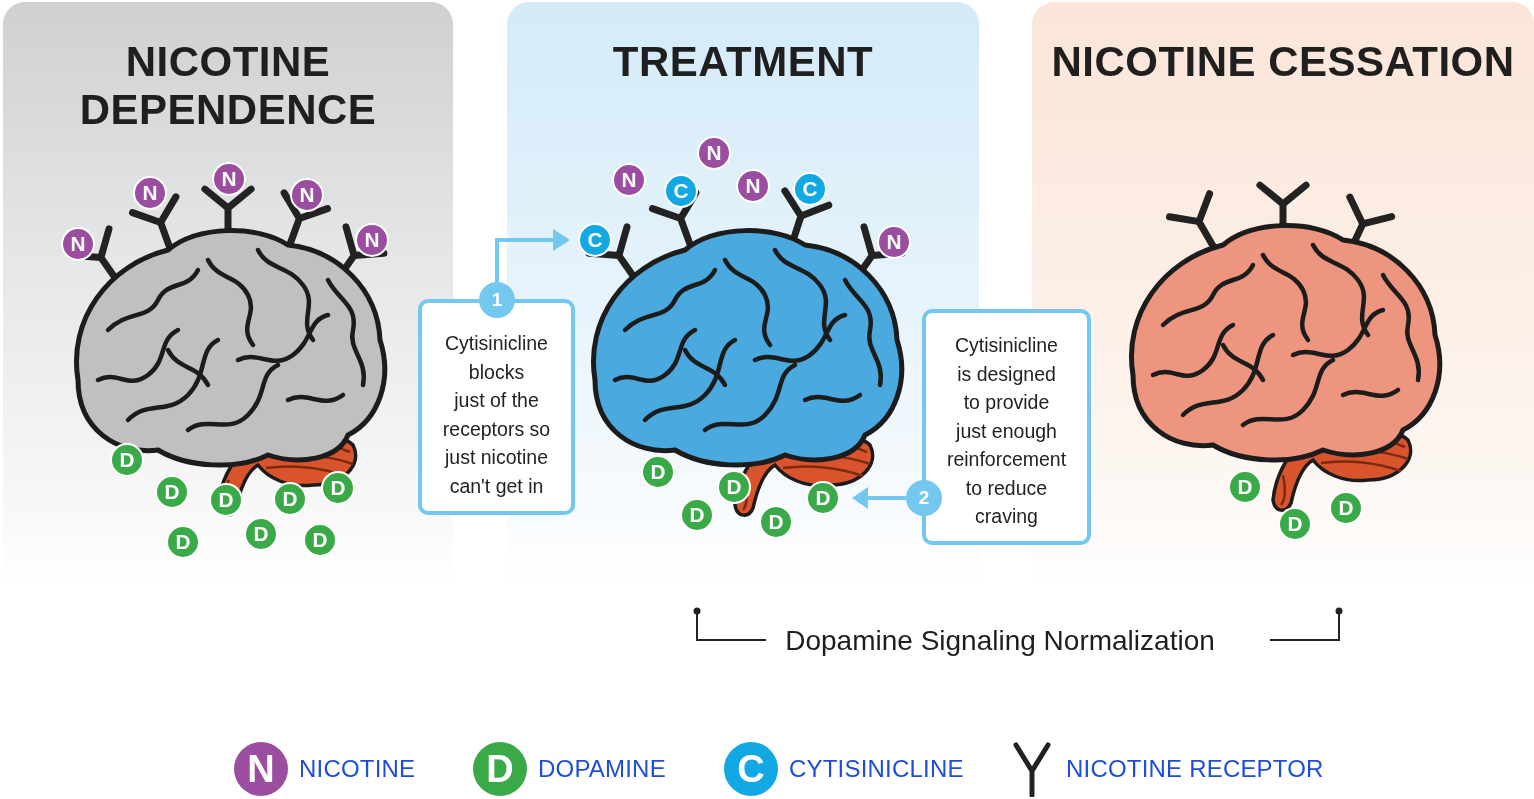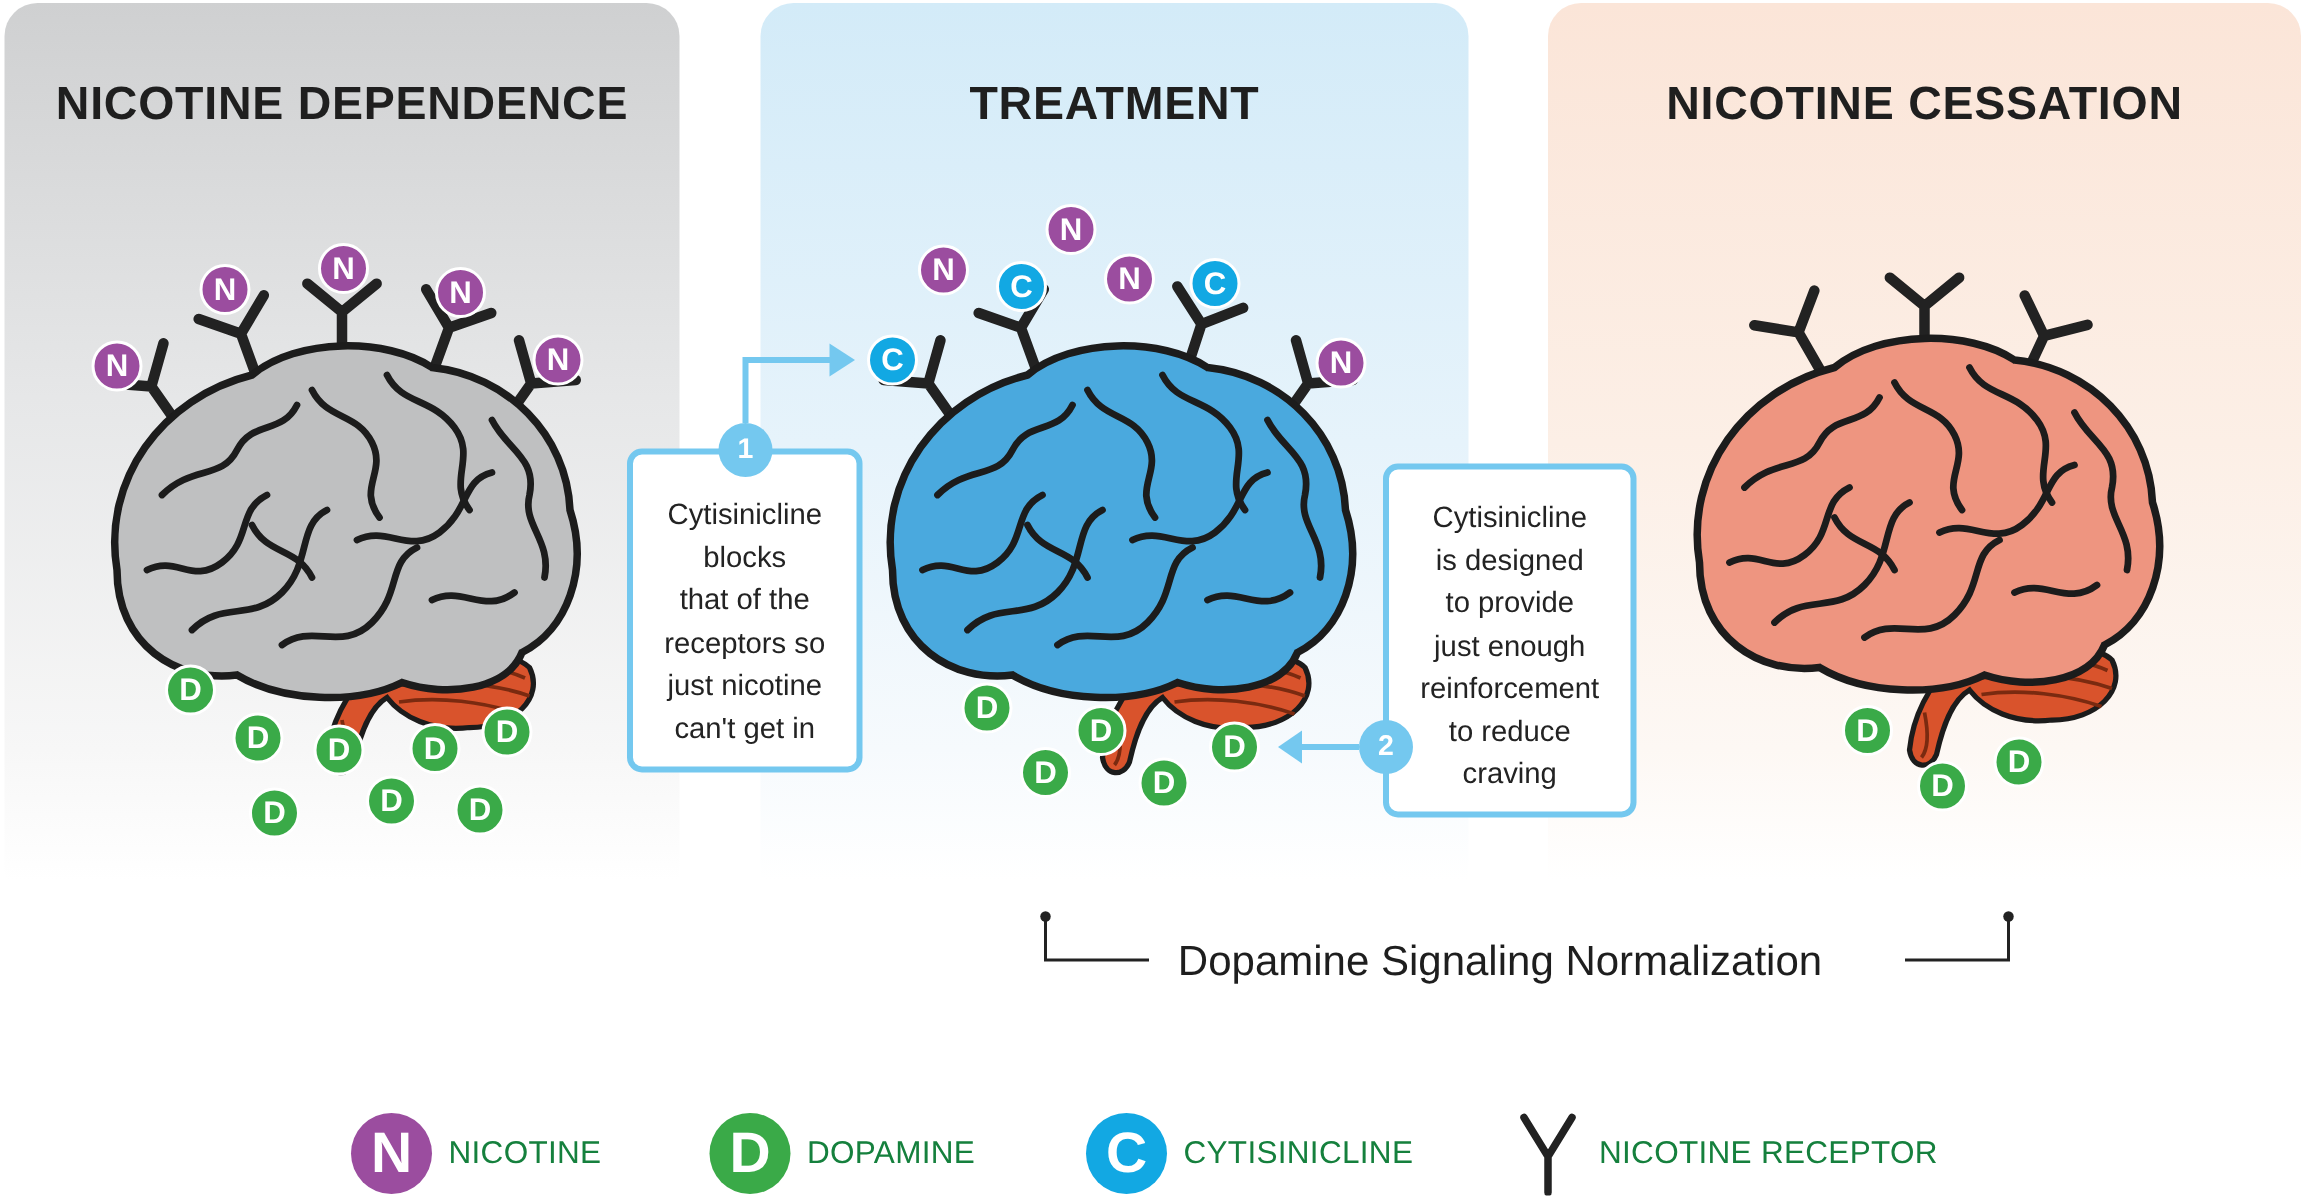"NICOTINE DEPENDENCE" .panel-title { font-size: 31px -> 42px; top: 49px -> 36px }
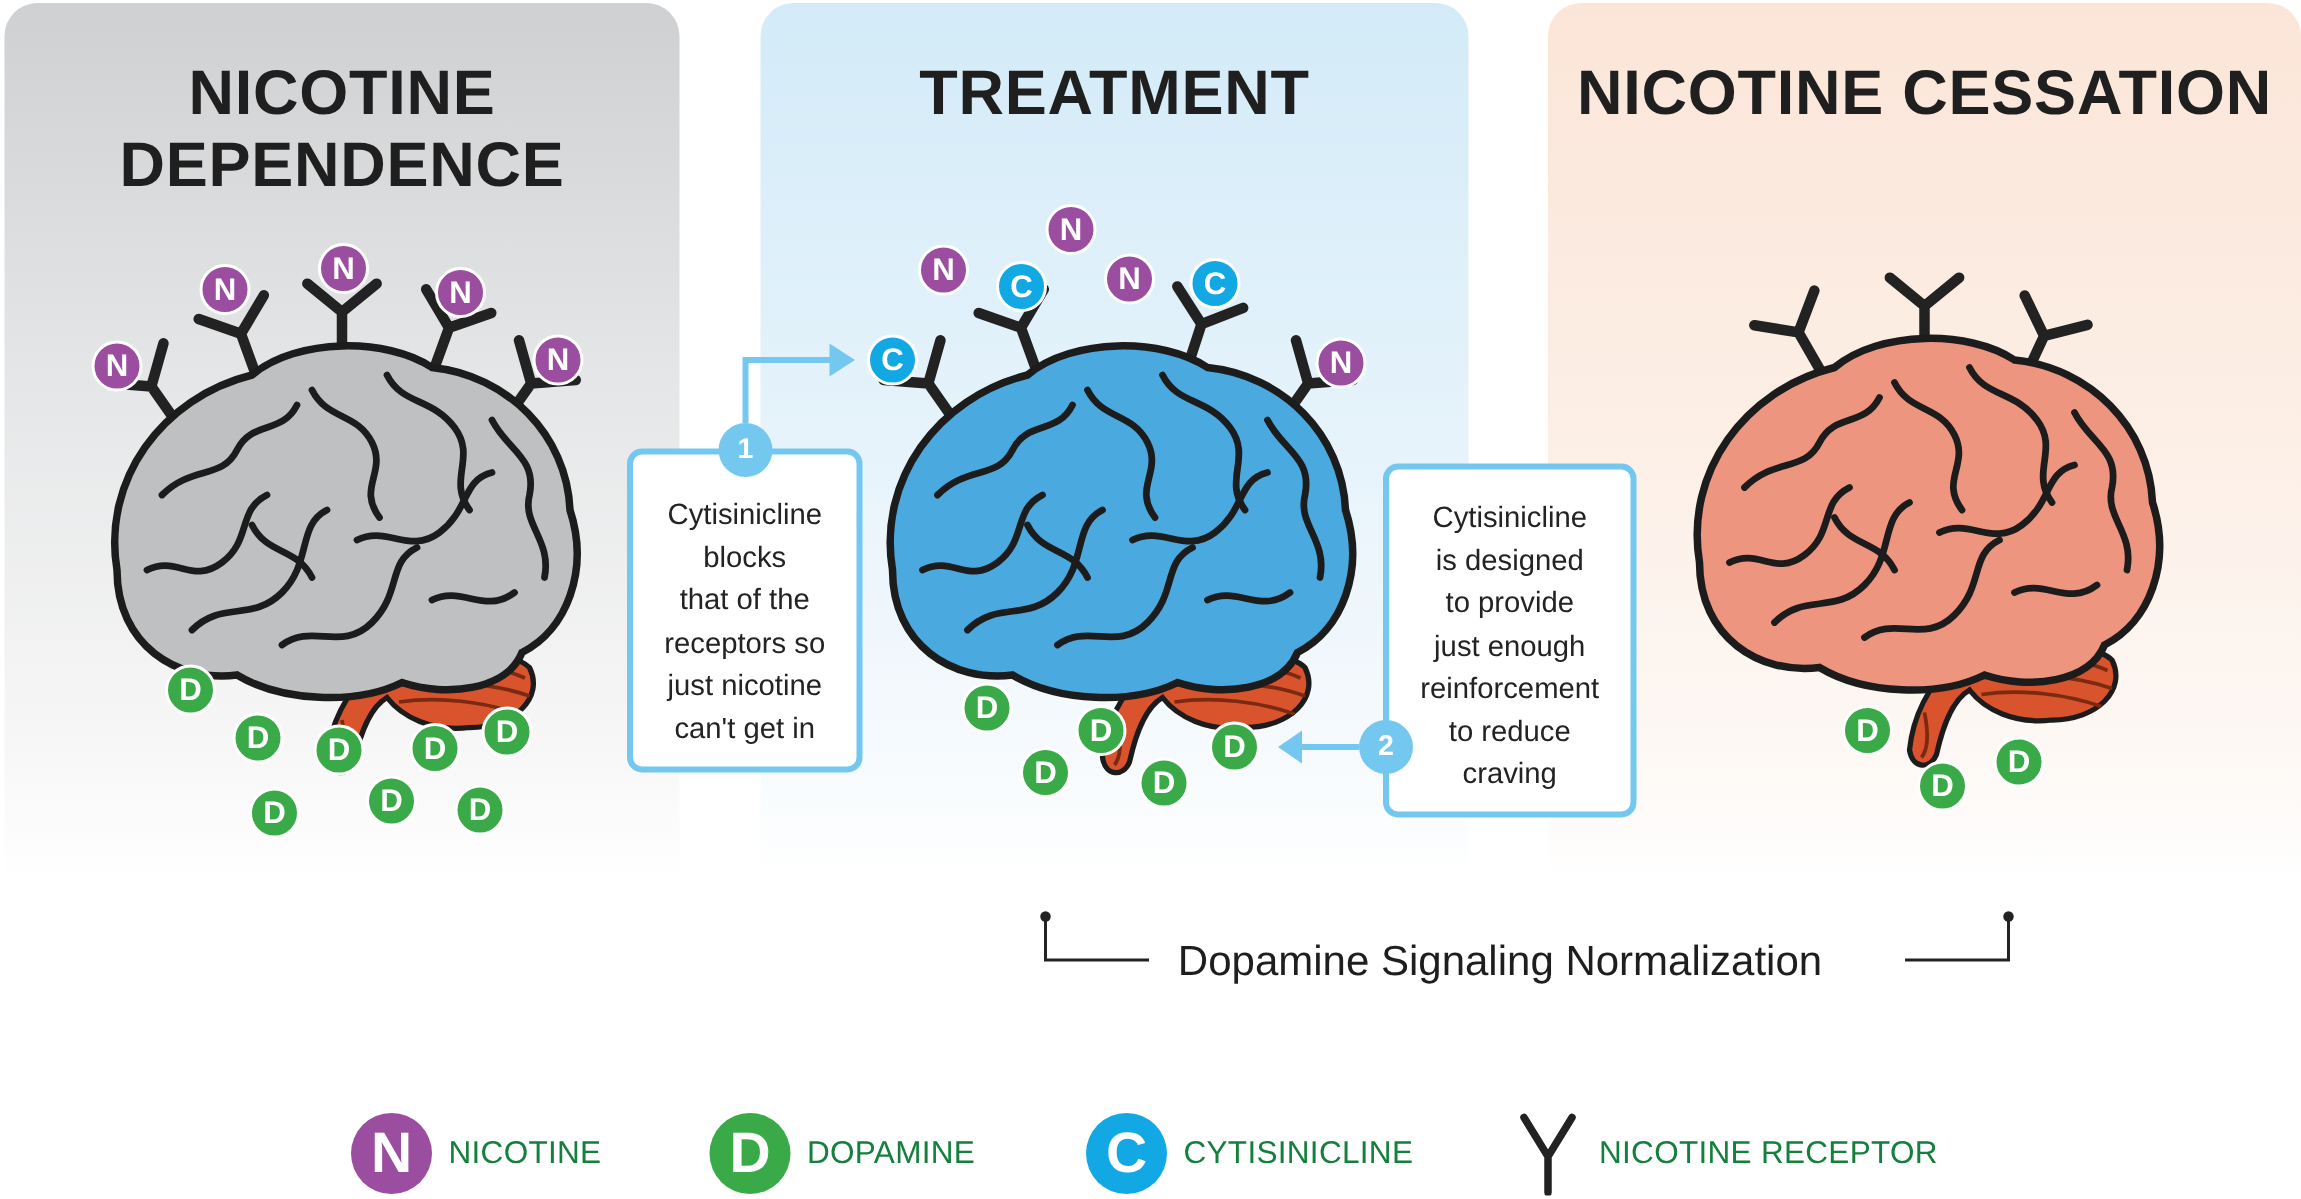"that of the" div { text: that -> just }
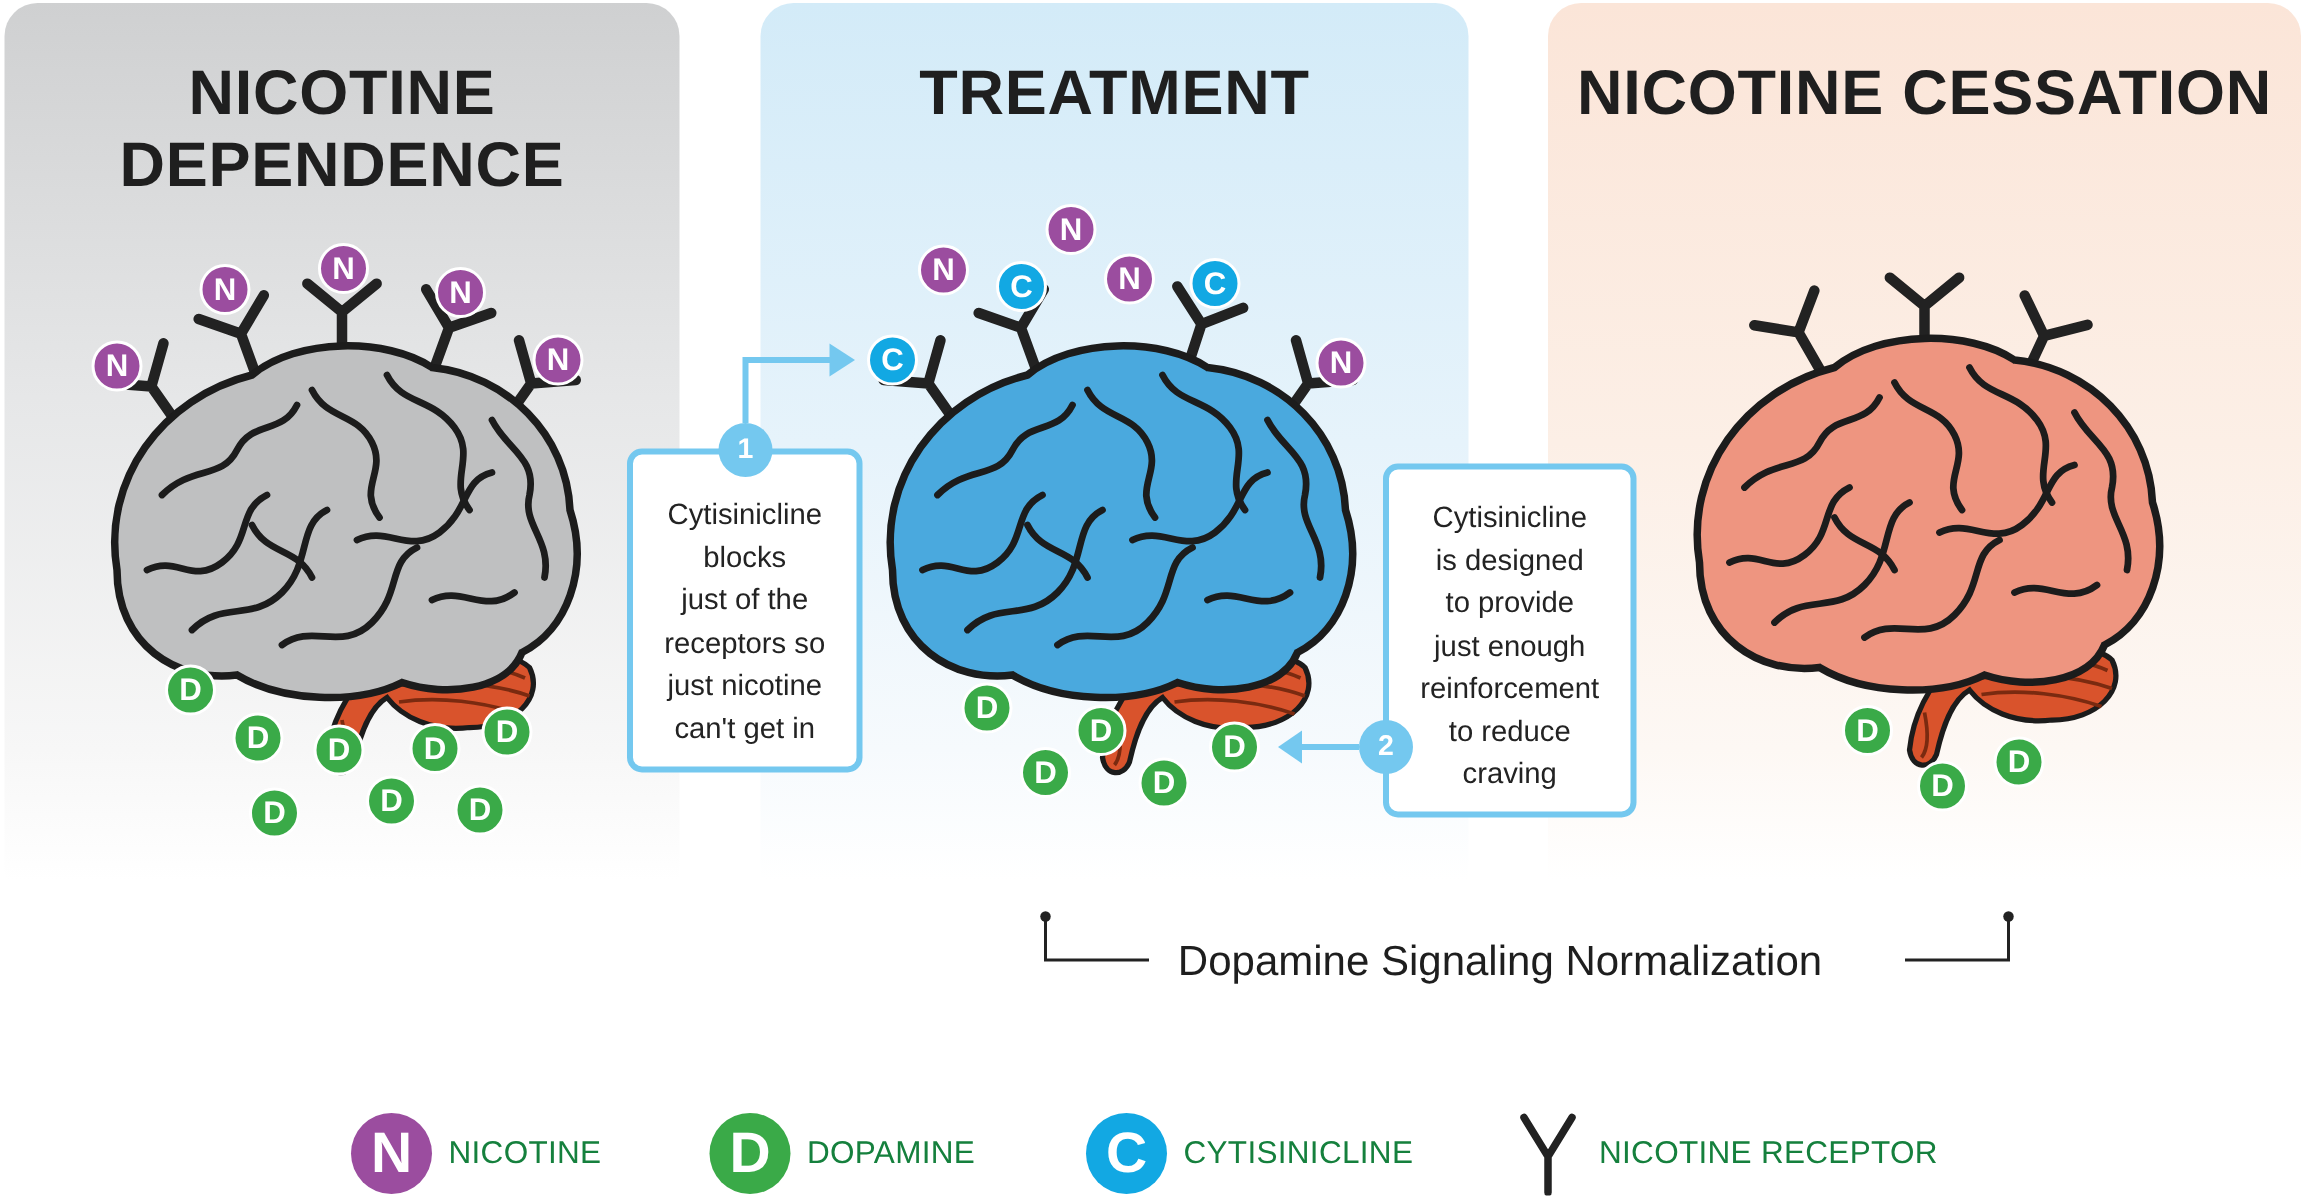"NICOTINE" .legend-label { color: #15803d -> #1d4ed8; font-size: 21px -> 24px }
